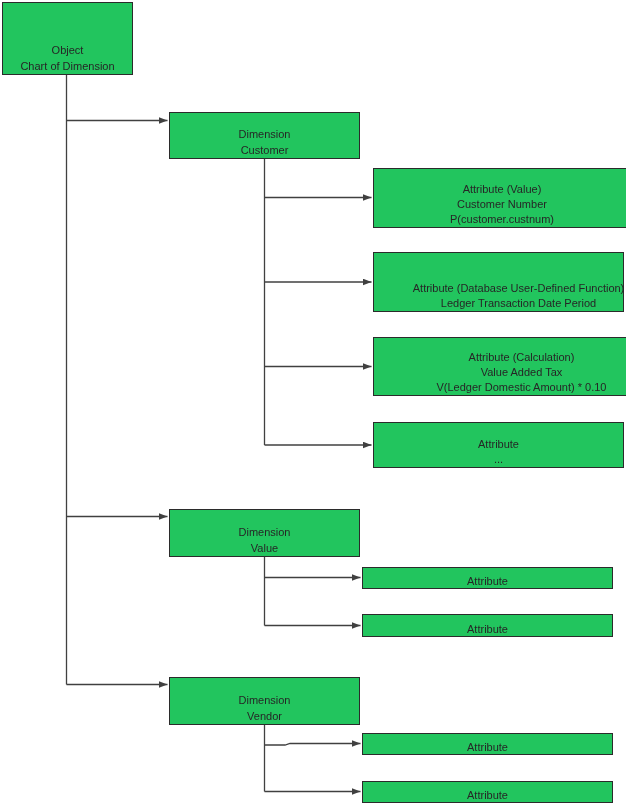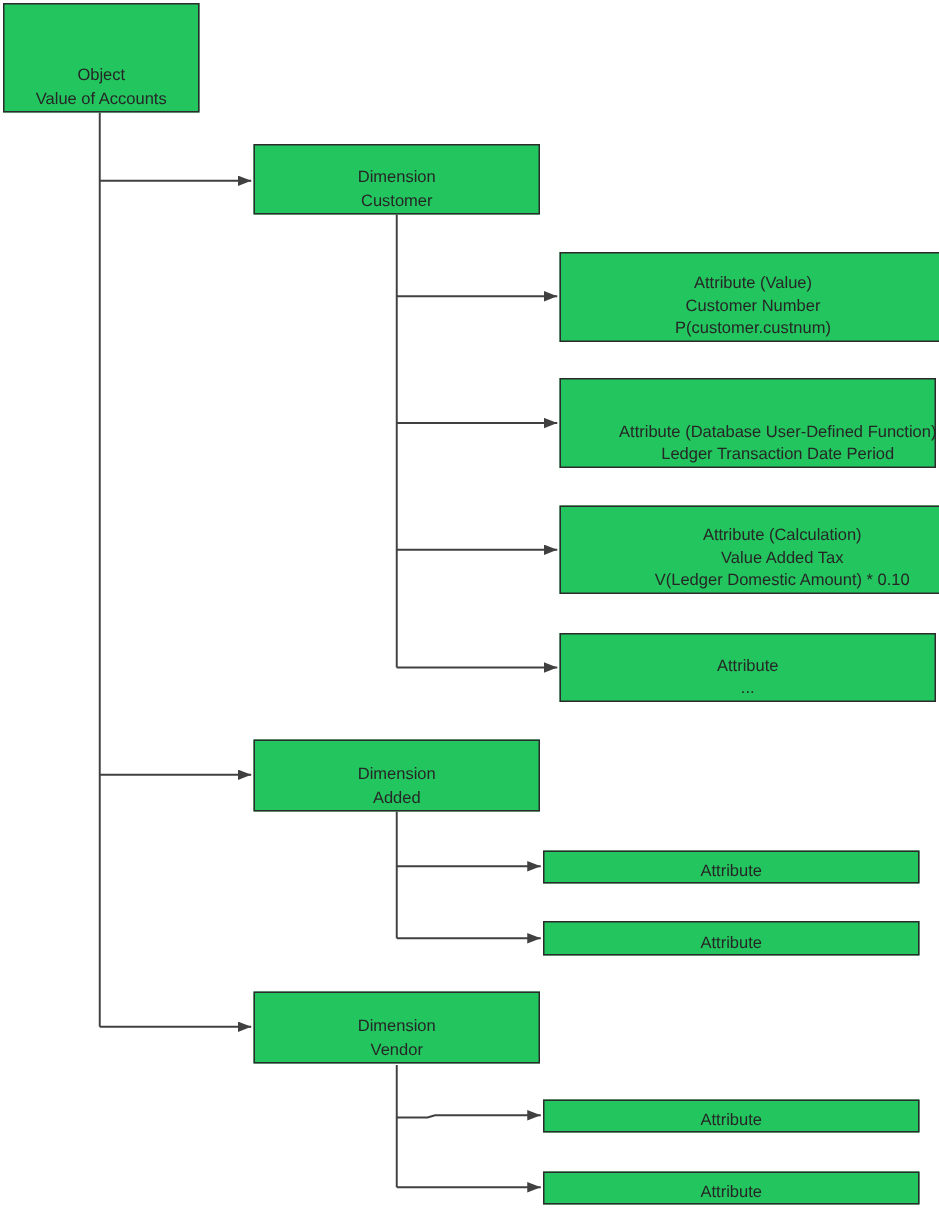"Value of Accounts" div.tline { text: Value of Accounts -> Chart of Dimension }
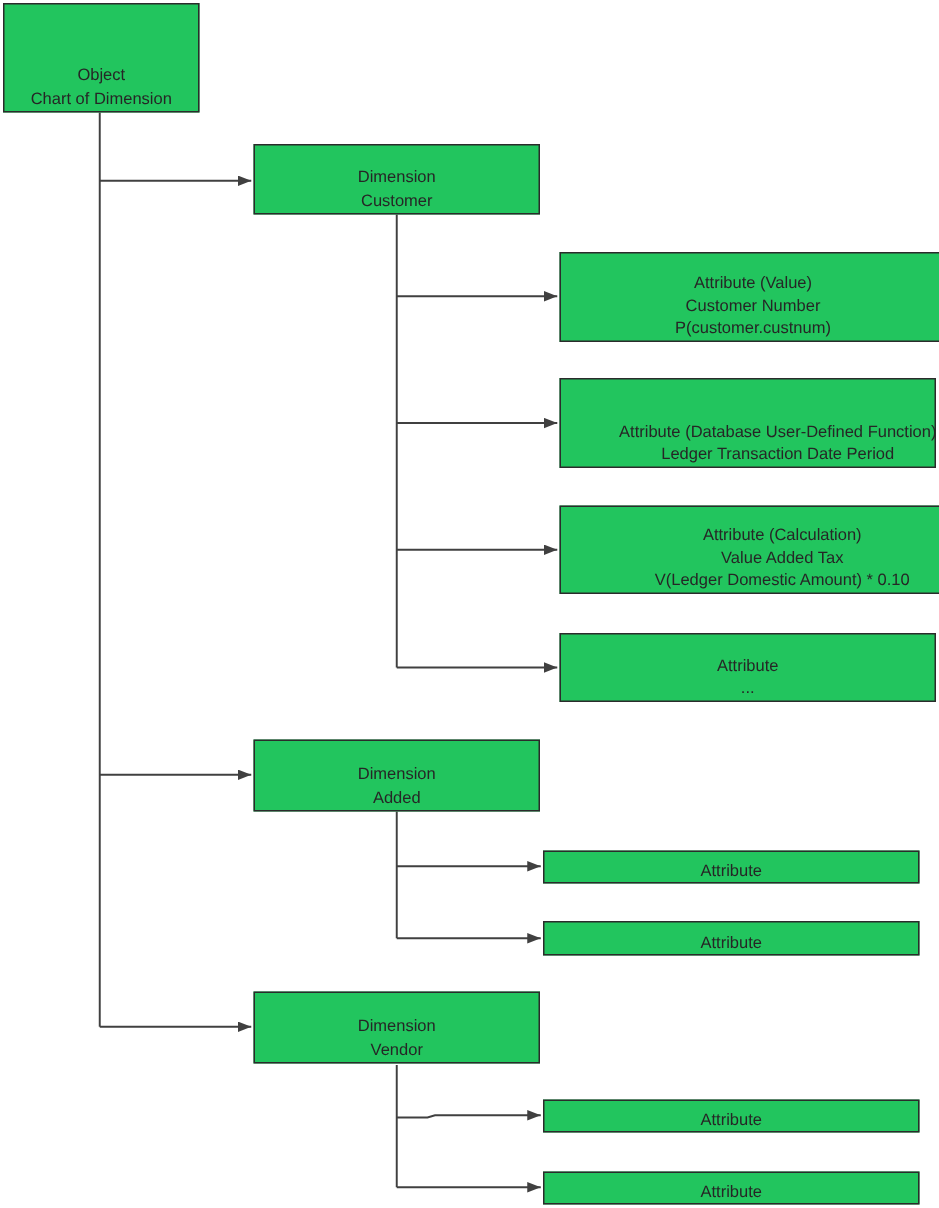"Dimension" .dim-node { margin-top: none -> 16px }
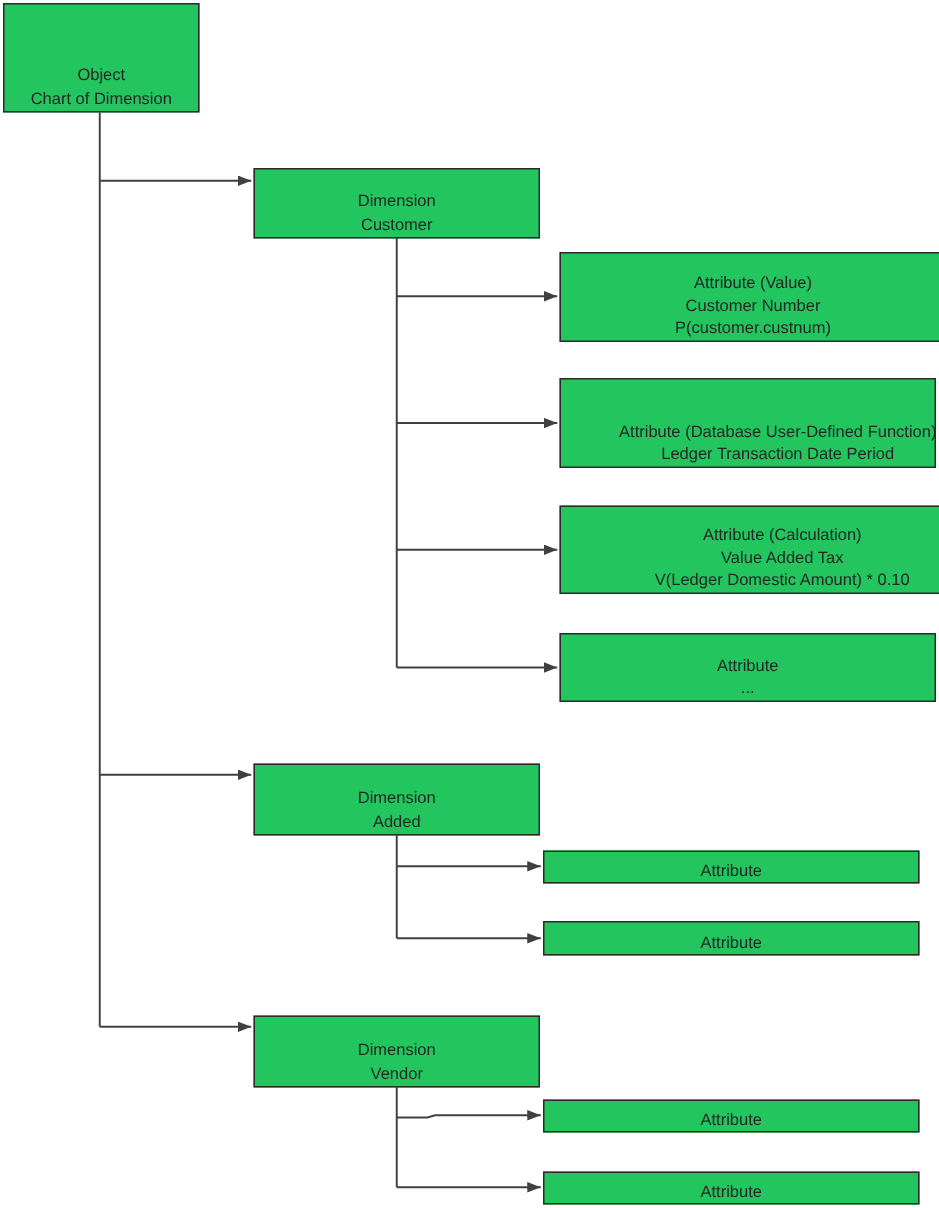"Added" div.tline { text: Added -> Value }
